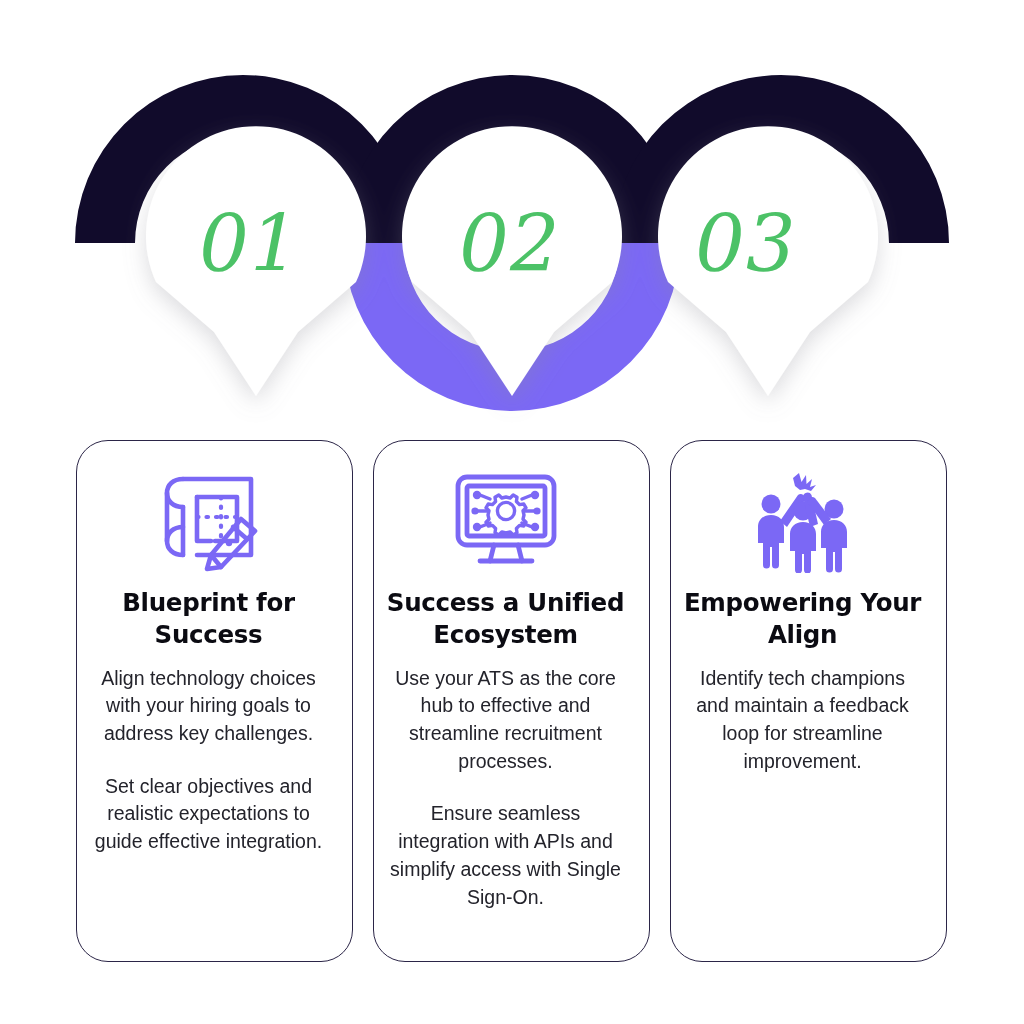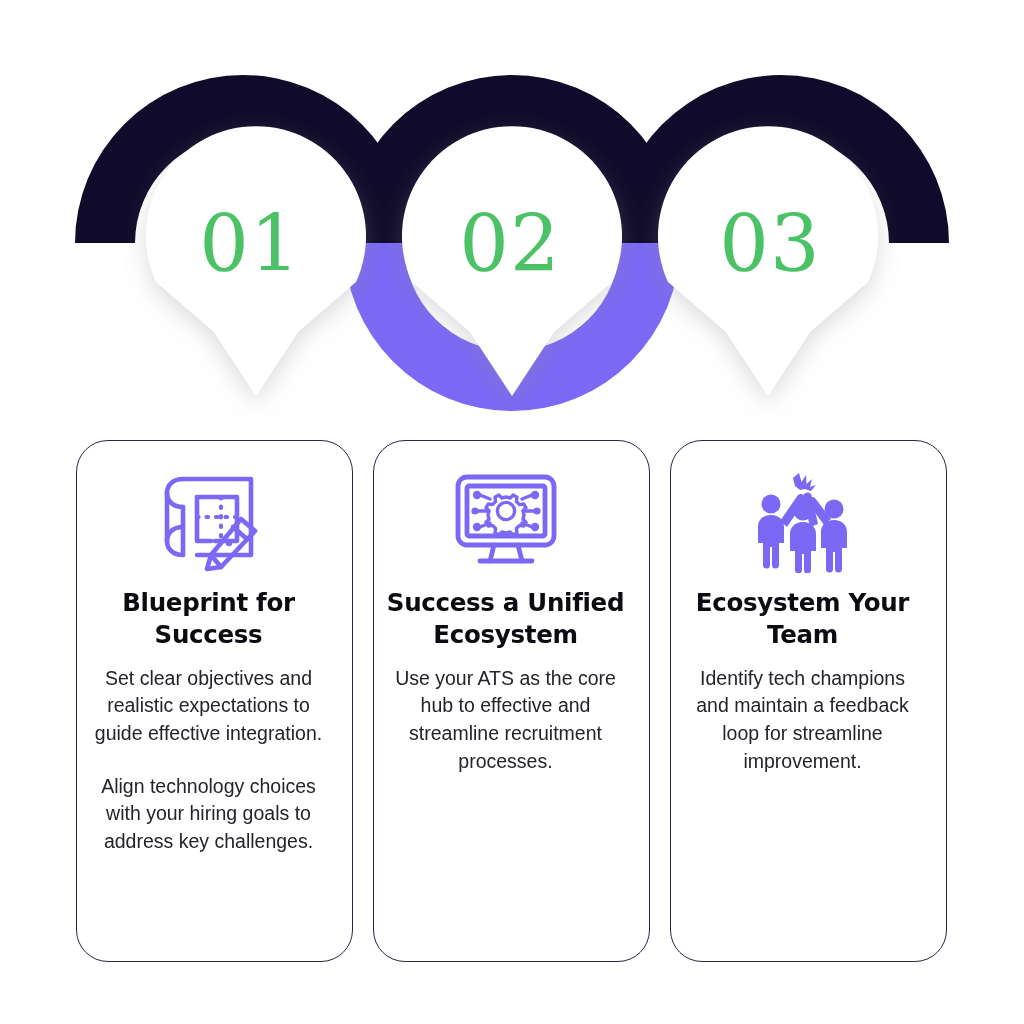"01" .arc-stage { font-style: none -> italic }
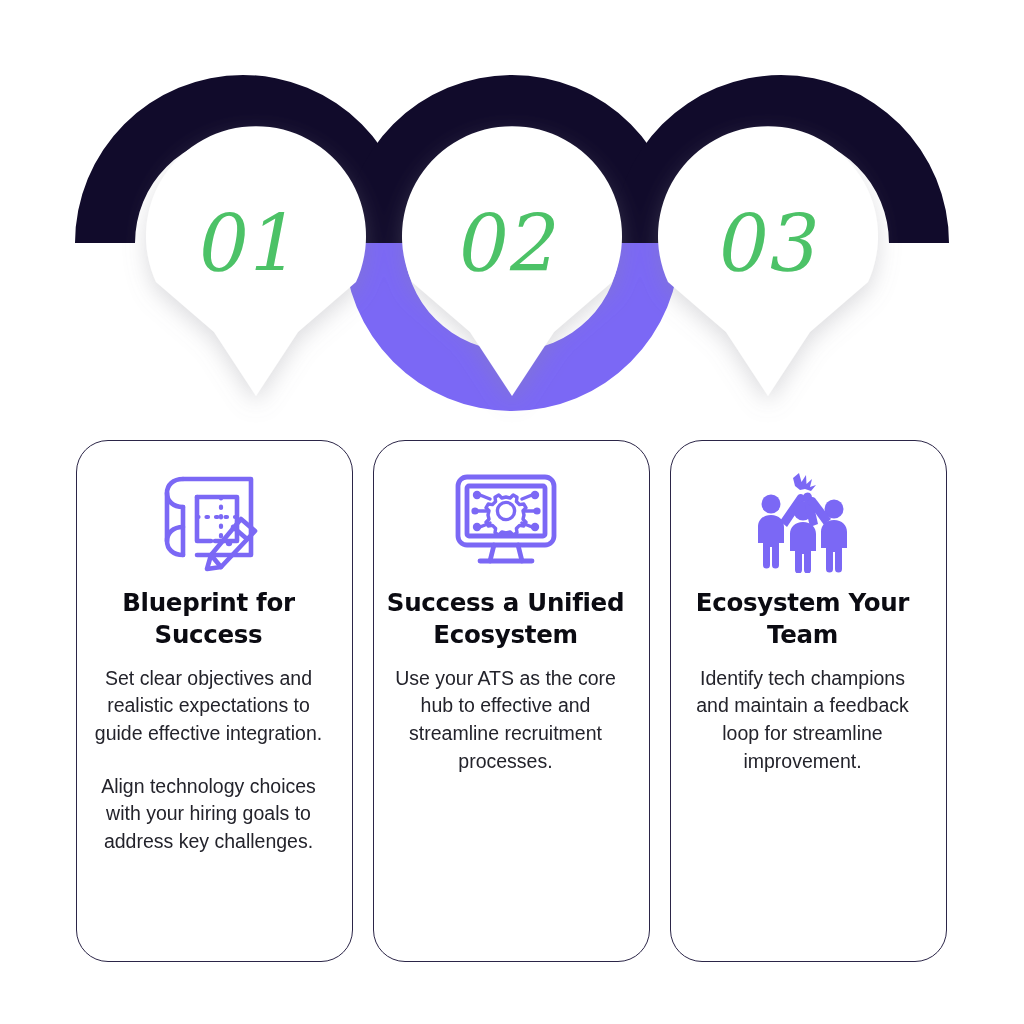"03" .num-3 { left: 665px -> 641px }
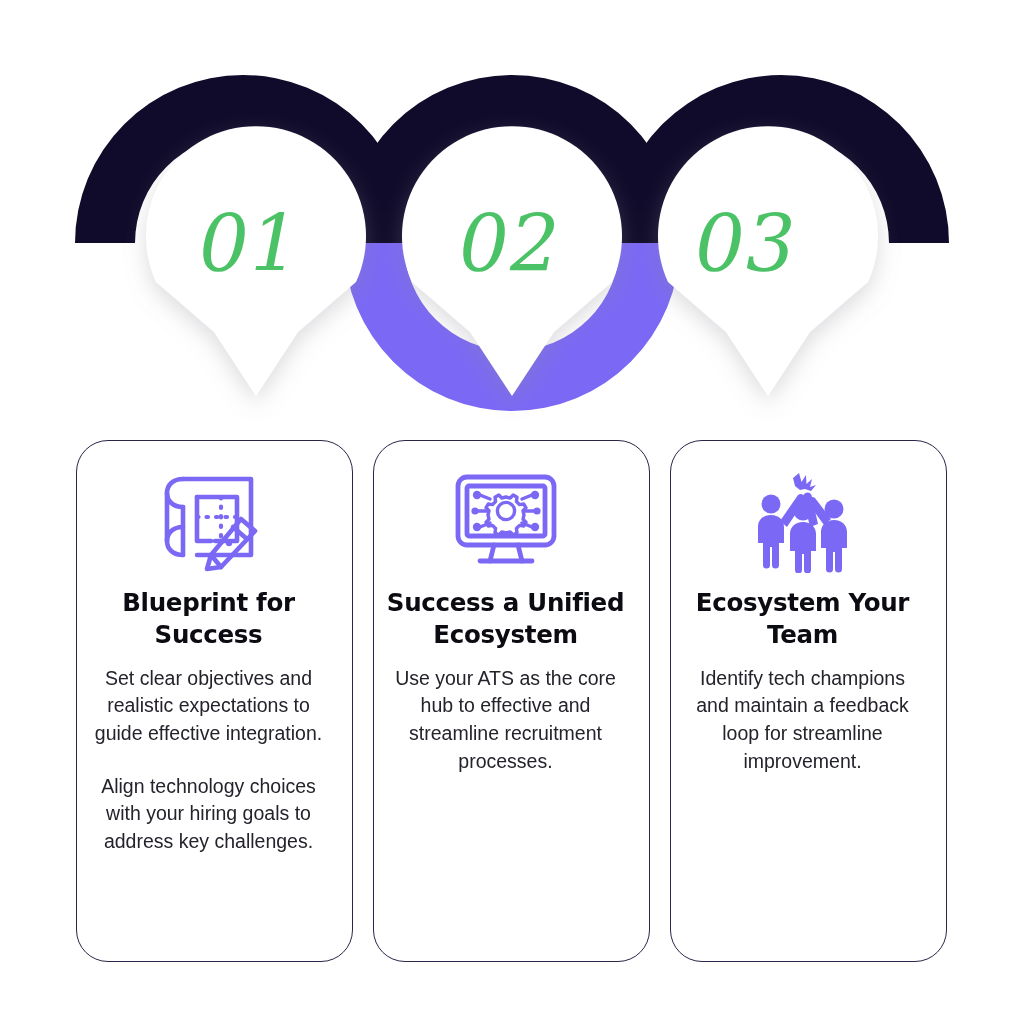"Ecosystem Your Team" h3.card-title { text: Ecosystem Your Team -> Empowering Your Align }
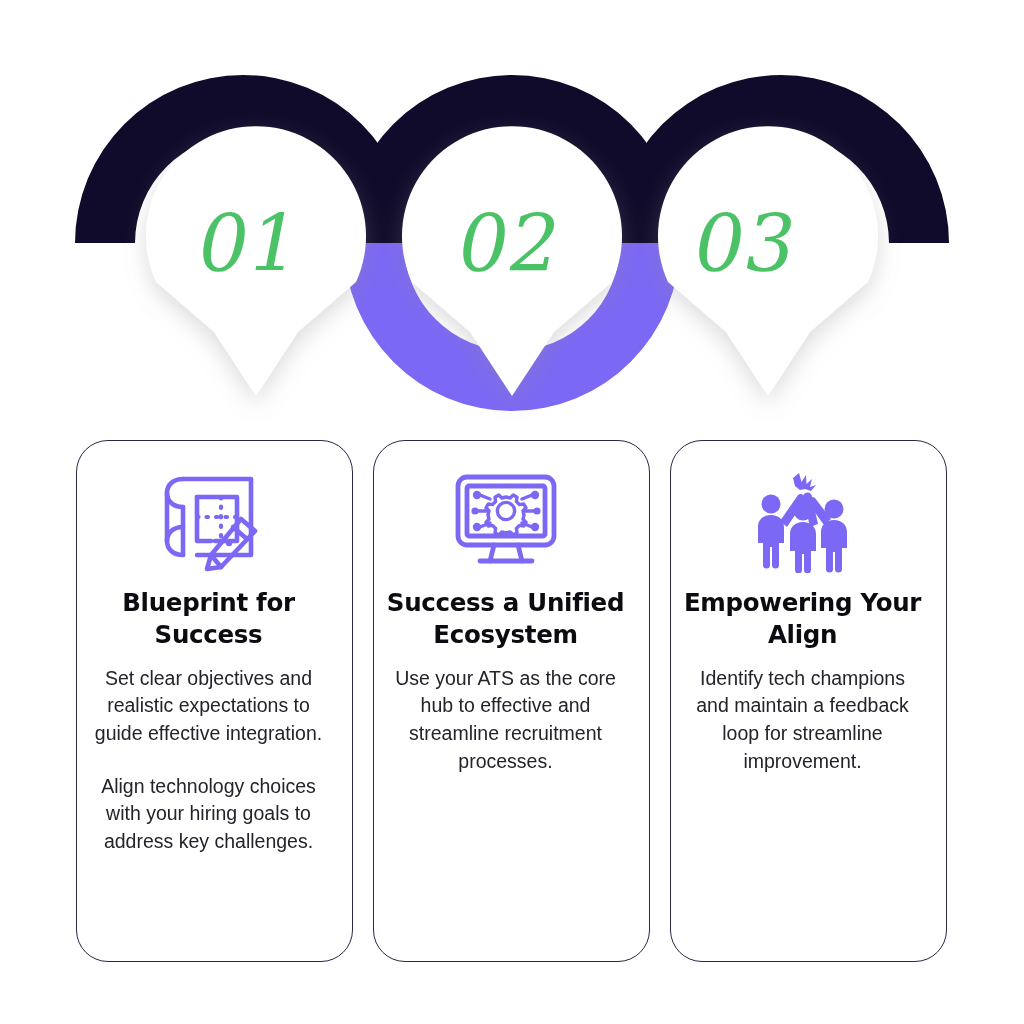"Set clear objectives and realistic" p.card-para { order: before "Align technology choices with your" -> after "Align technology choices with your" }
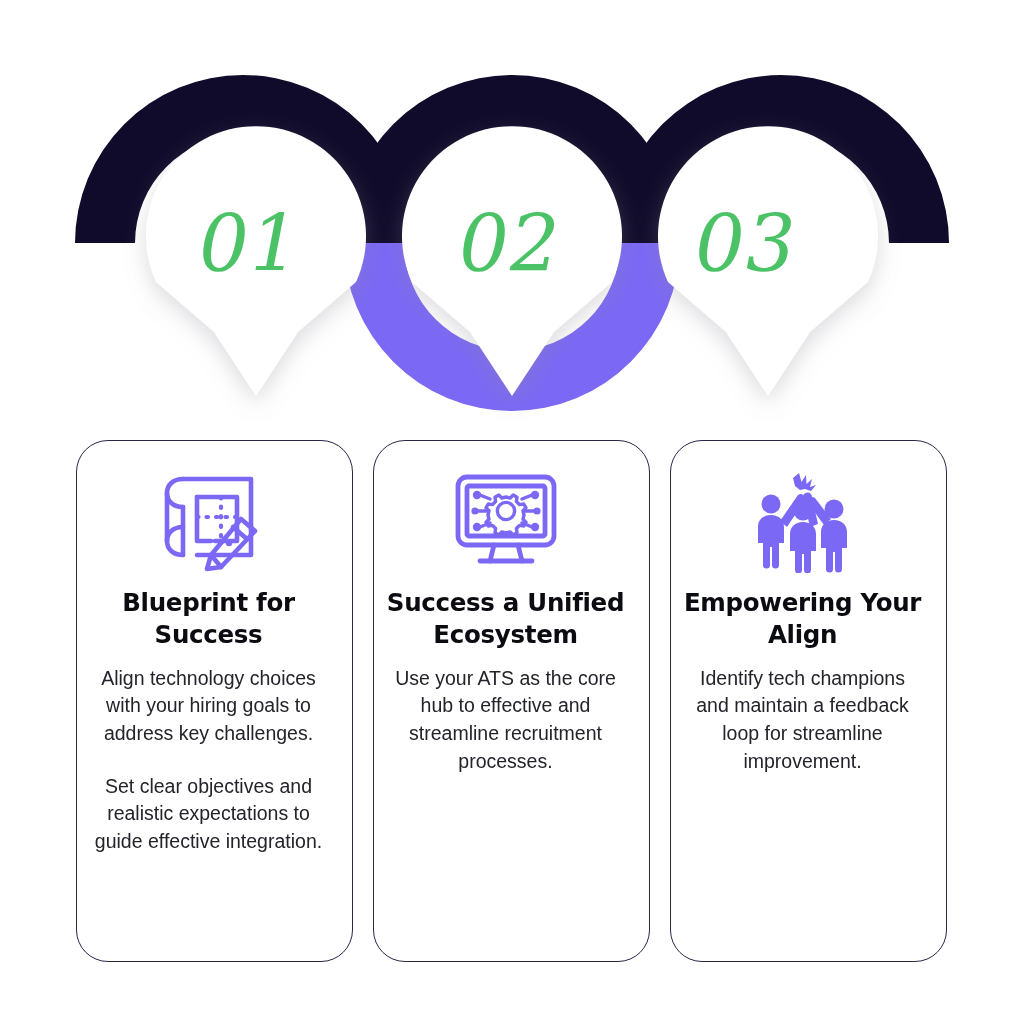"Ensure seamless integration with APIs" p.card-para { html: none -> <p>Ensure seamless integration with APIs and simplify access with Single Sign-On.</p> }
